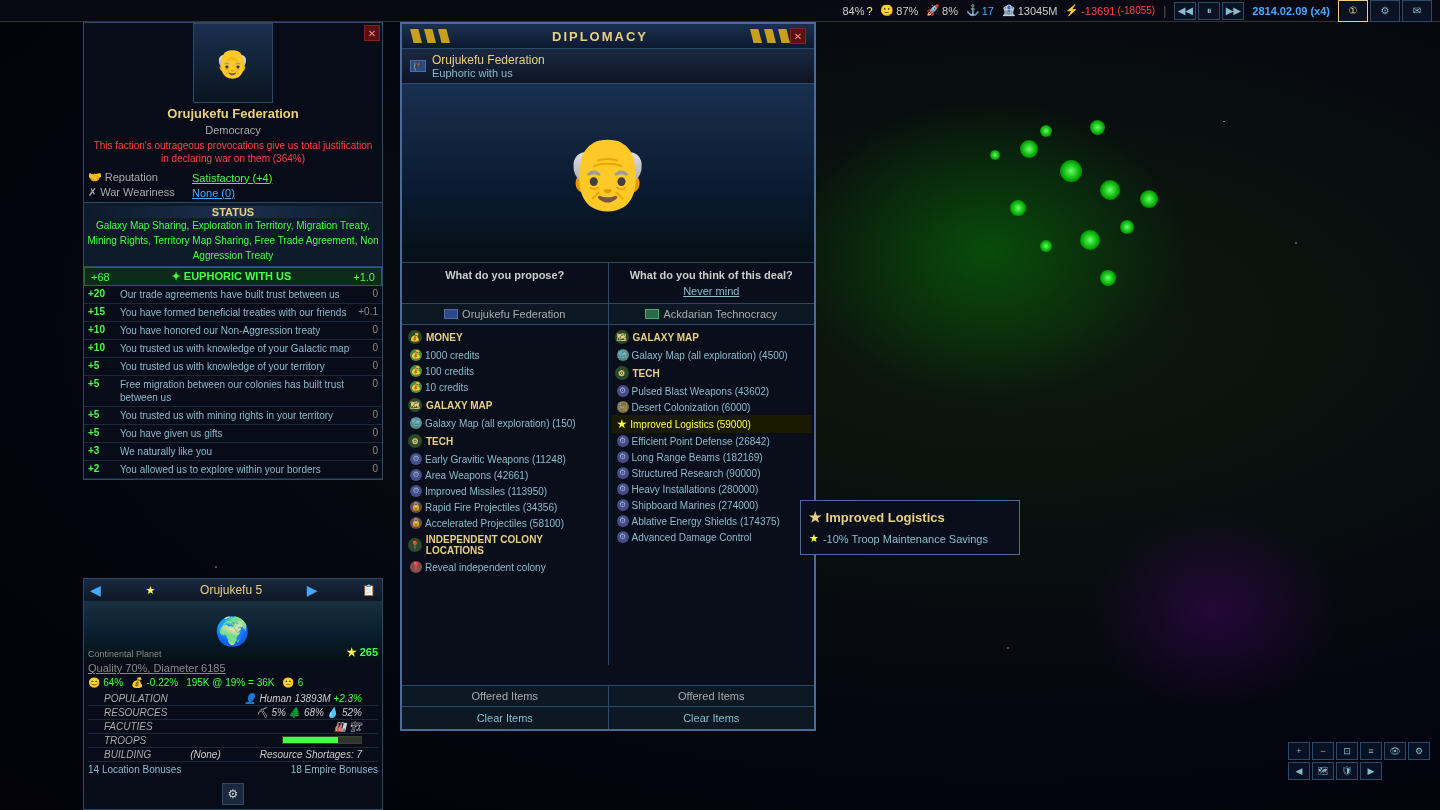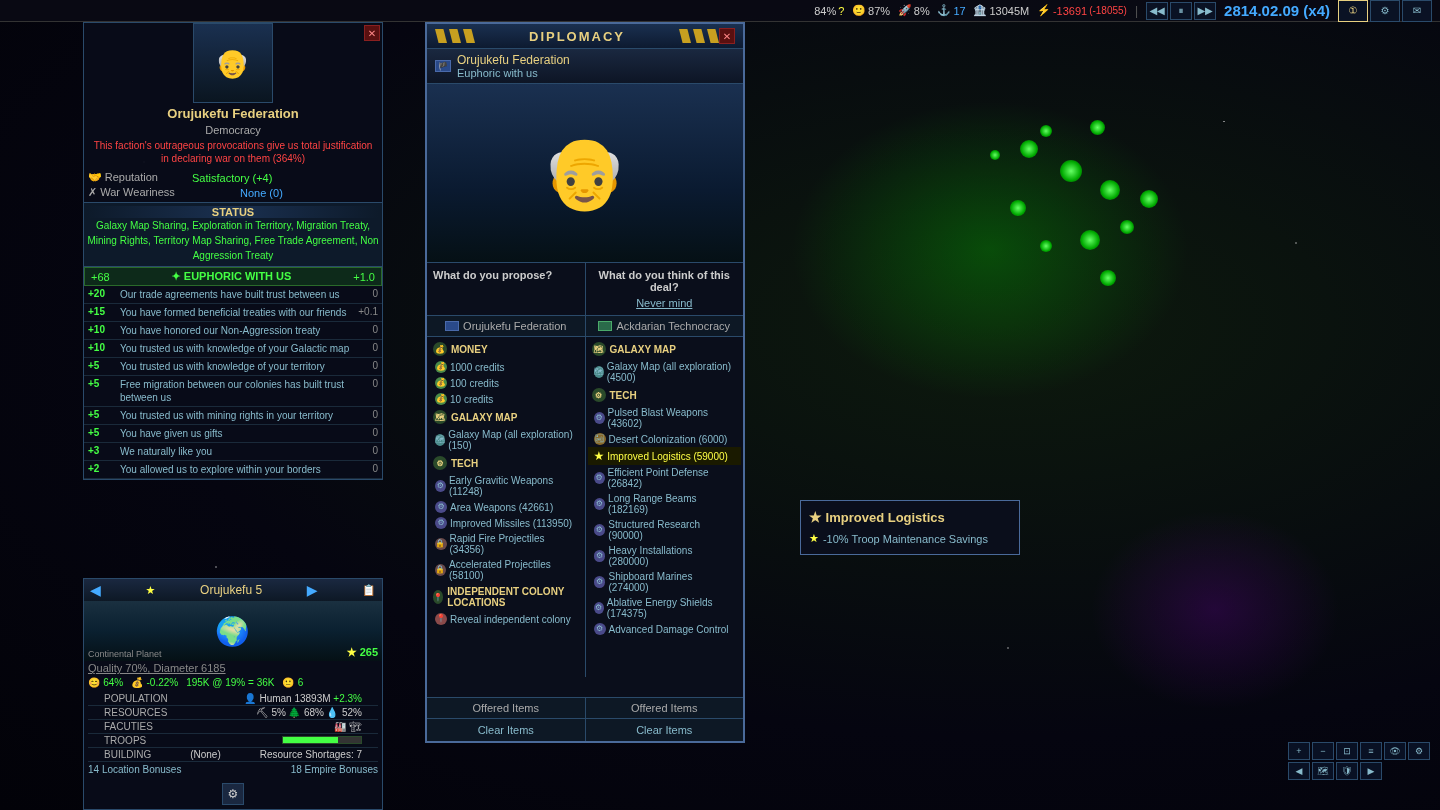"2814.02.09 (x4)" .hud-date { font-size: 15px -> 11px }
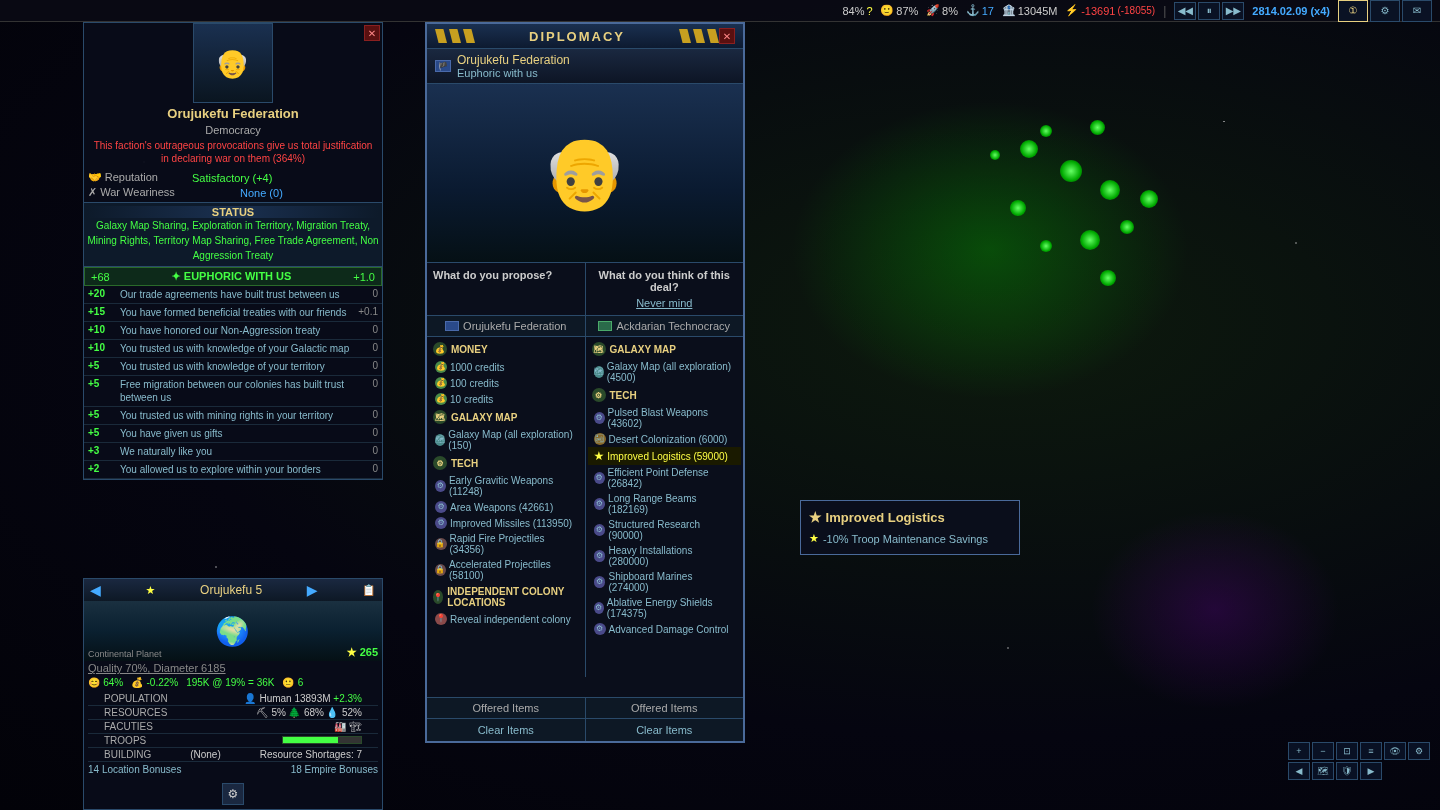"DIPLOMACY" .diplomacy-window { margin-left: 25px -> none; width: 320px -> 416px }
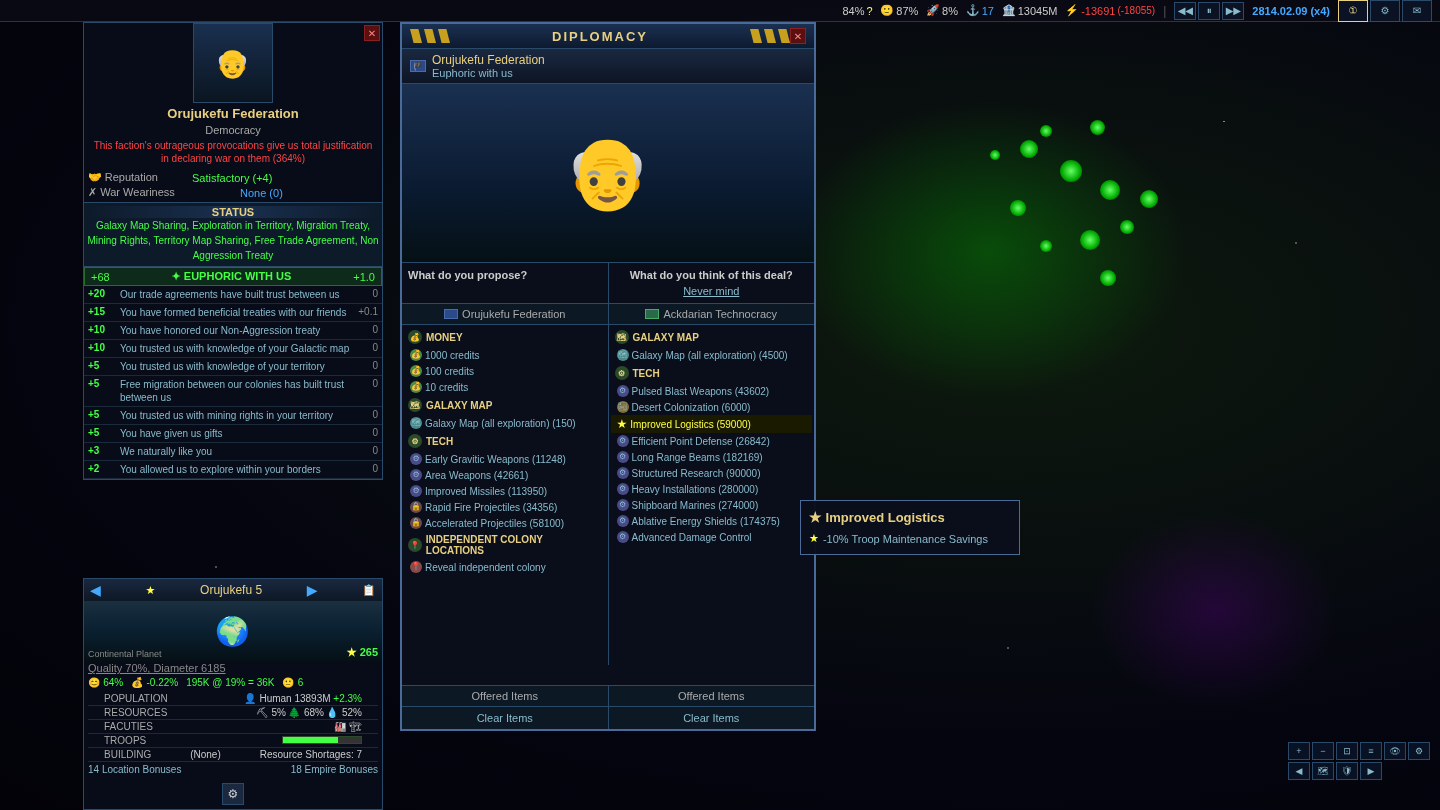"Satisfactory (+4)" .stat-value { text-decoration: none -> underline }
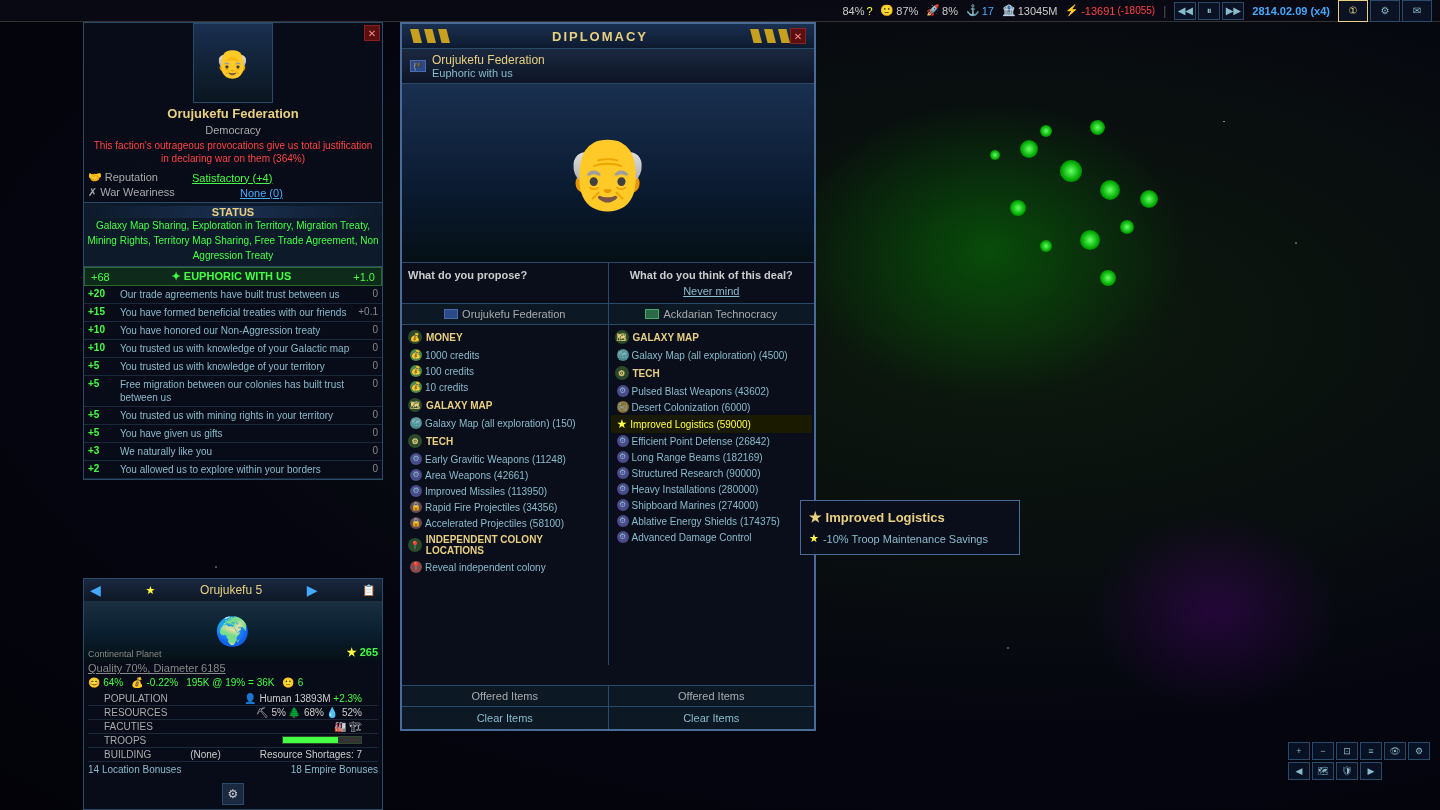"None (0)" .stat-value.blue { margin-left: 48px -> none }
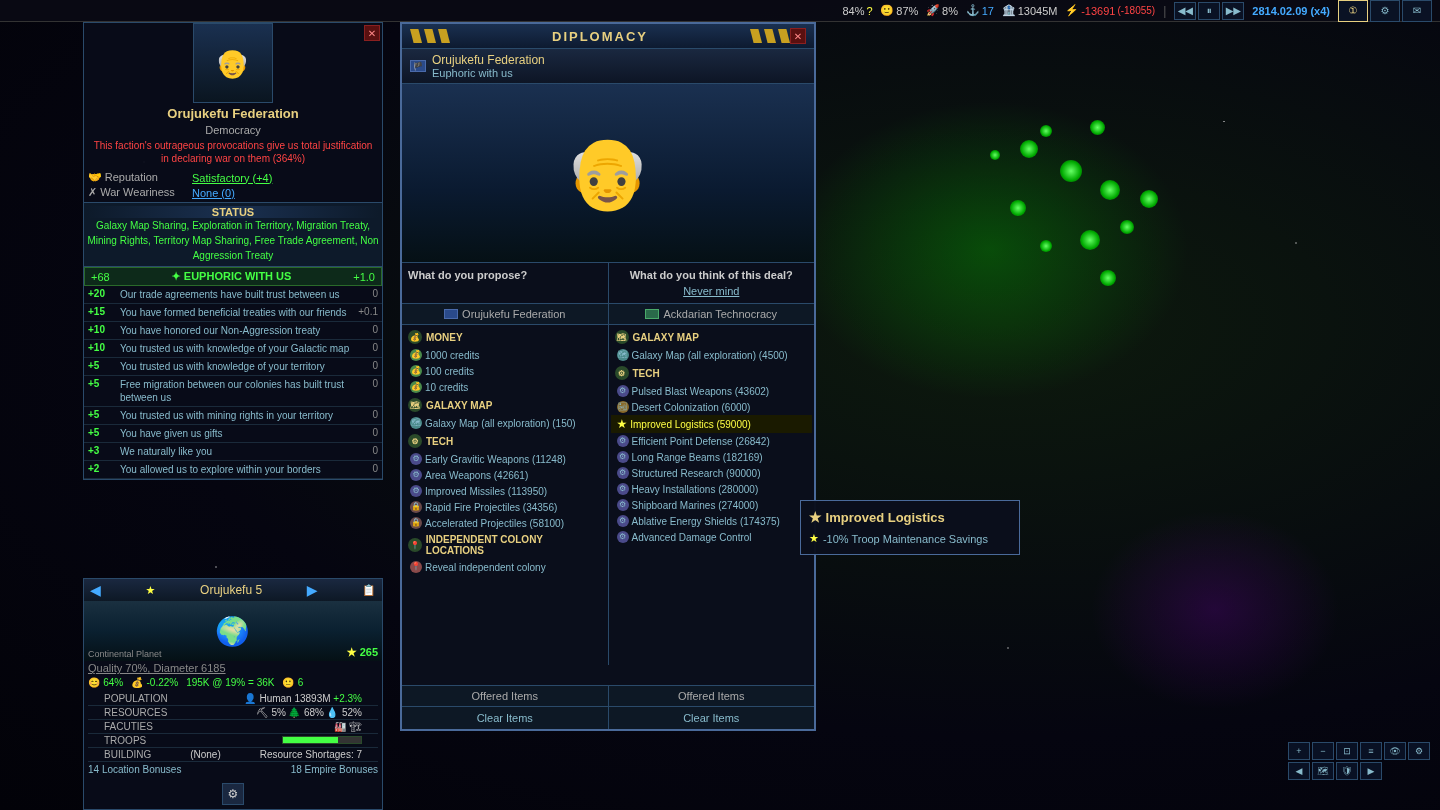"What do you propose?" .proposal-left { text-align: none -> center }
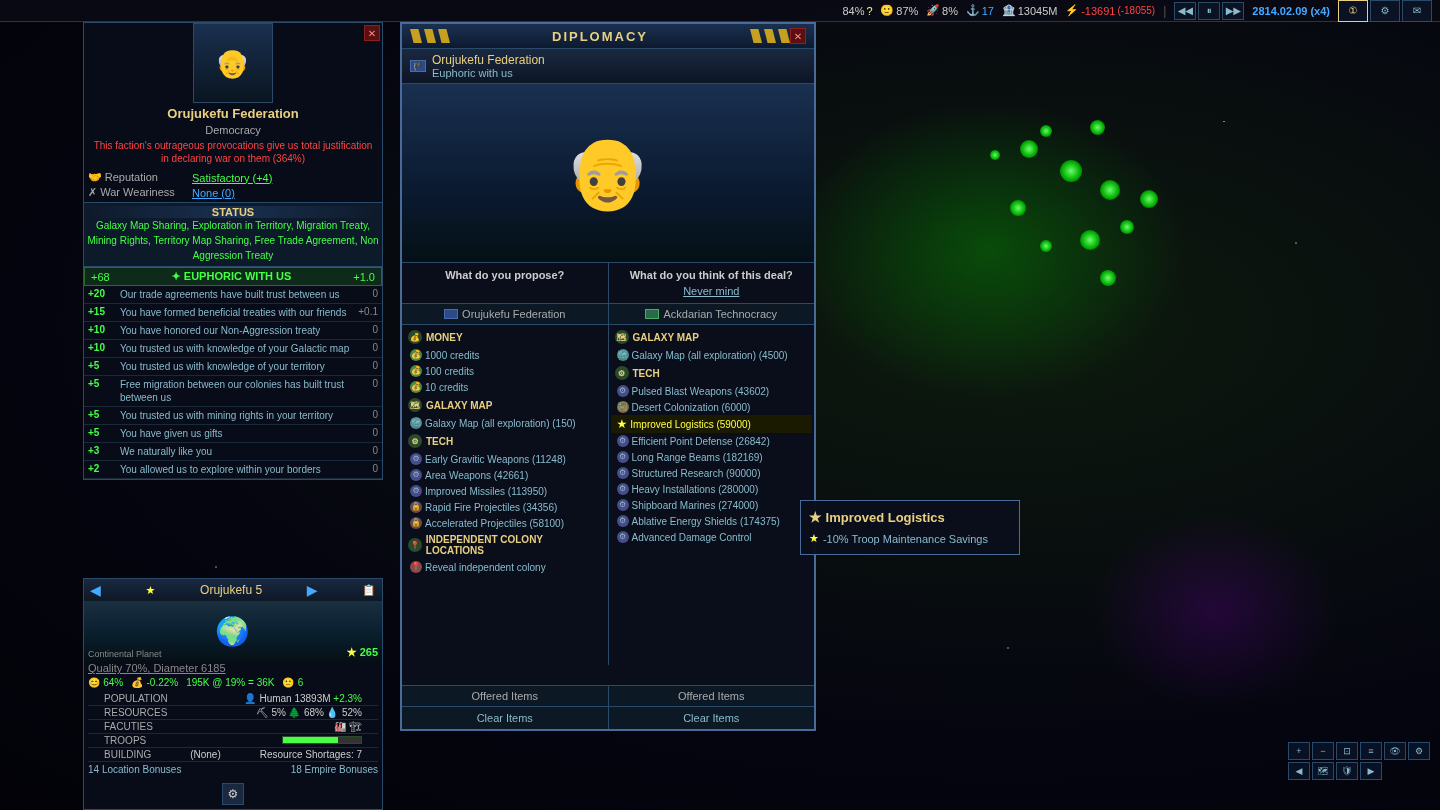"POPULATION" .colony-data-row { font-style: none -> italic }
